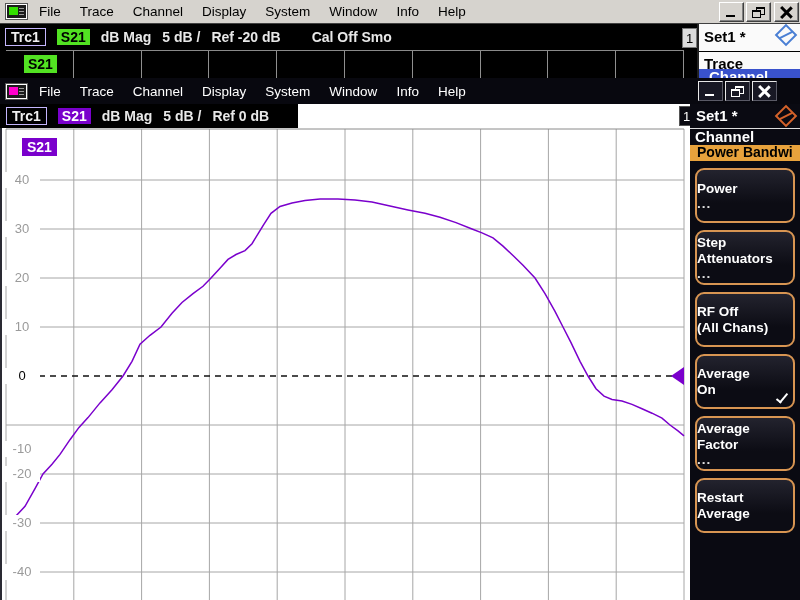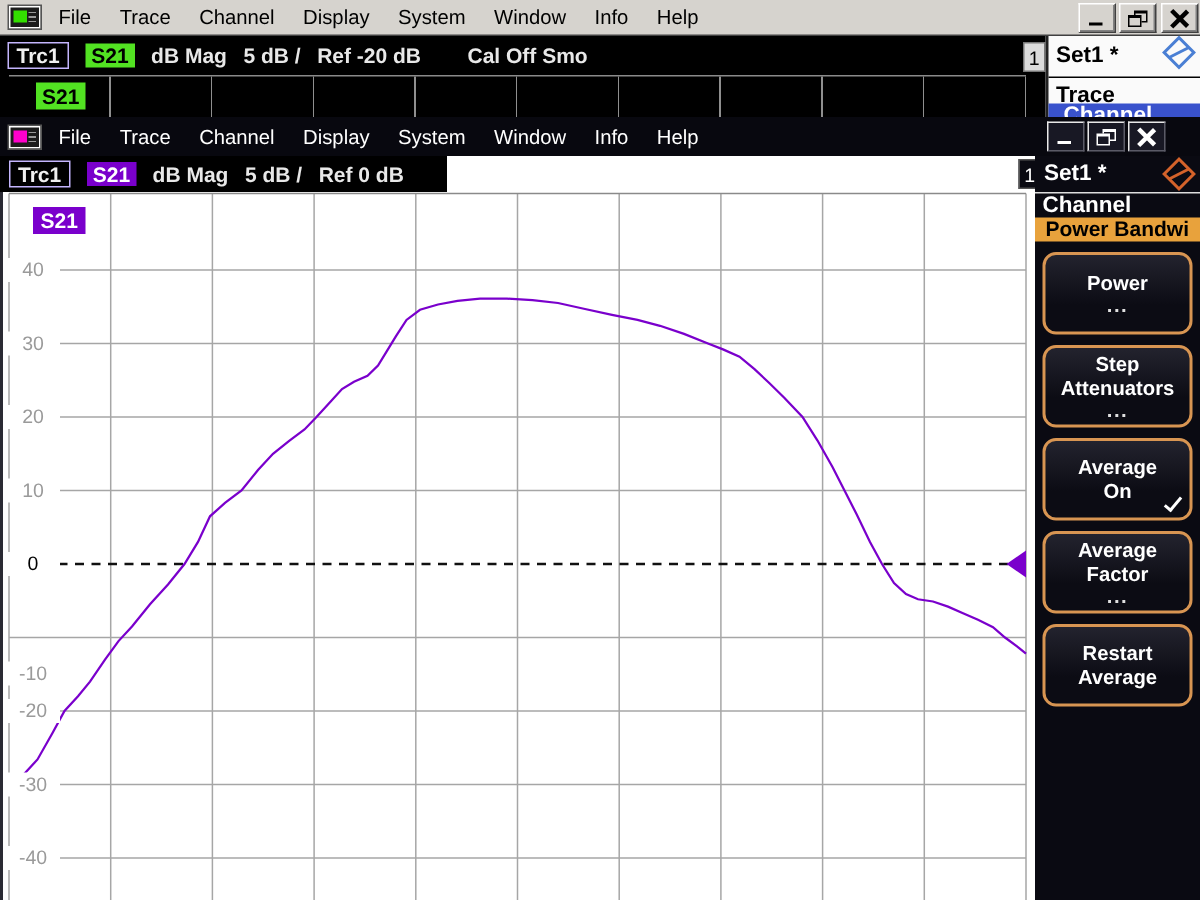"Power" .sk-btn { align-items: center -> flex-start }
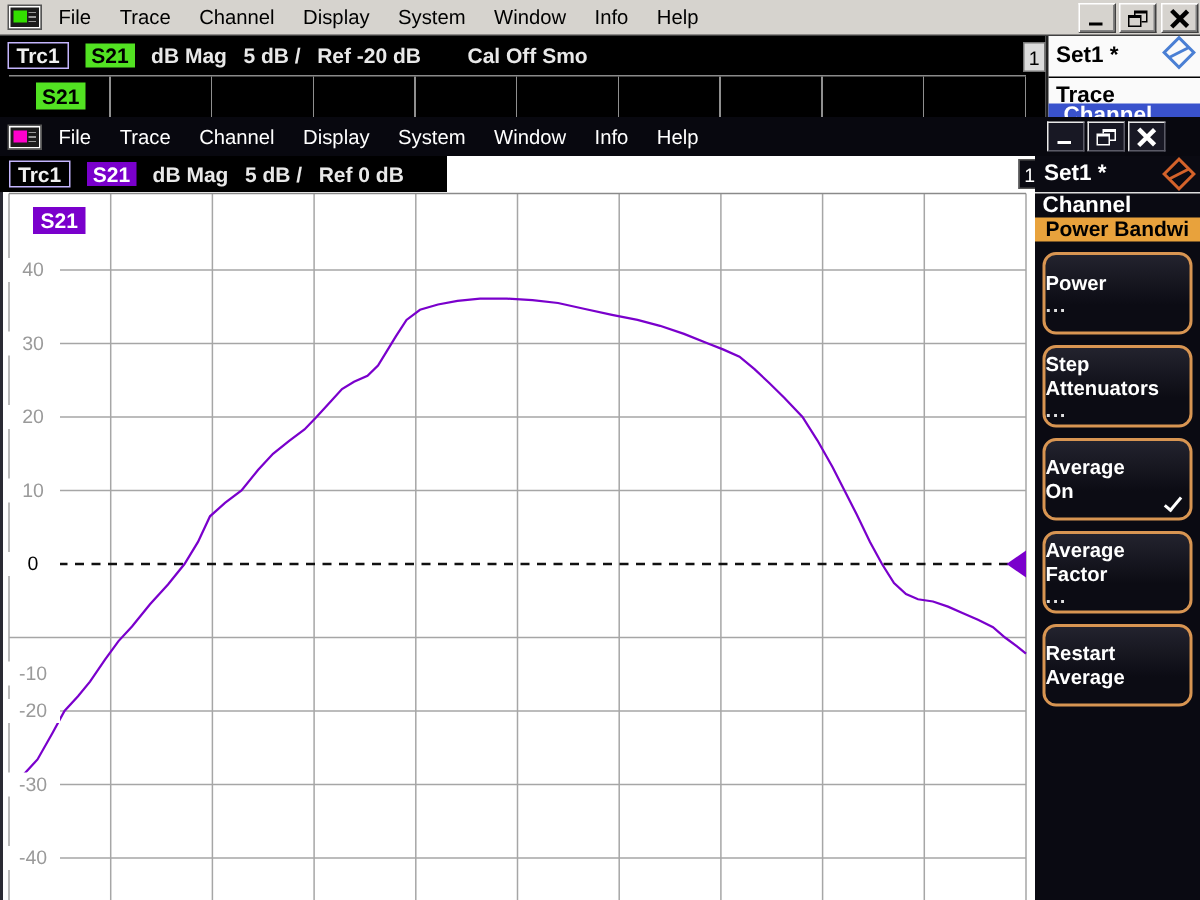"RF Off" div.sk-btn { html: none -> <div> <span>RF Off</span> <span>(All Chans)</span> </div> }
